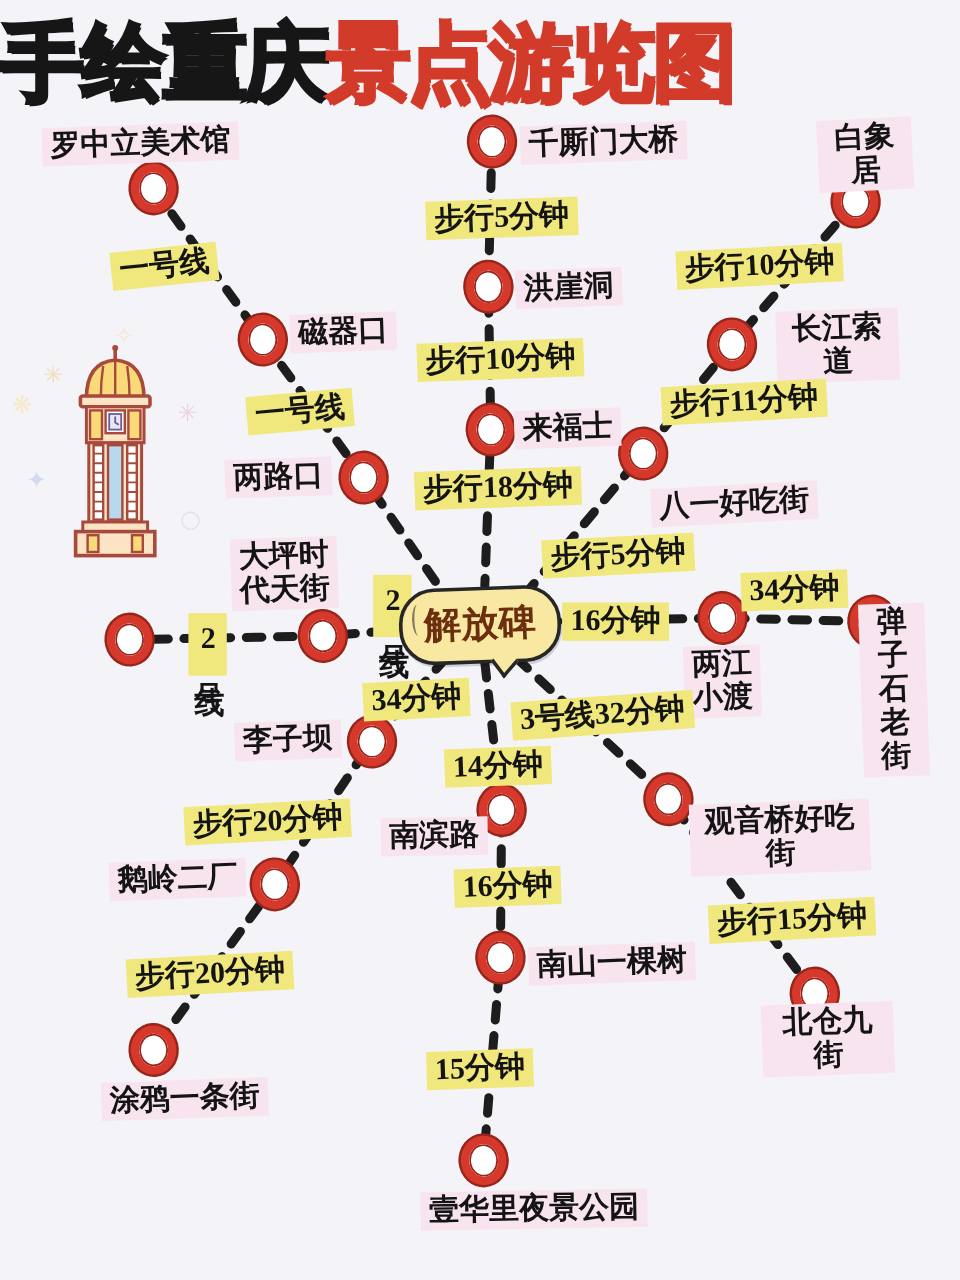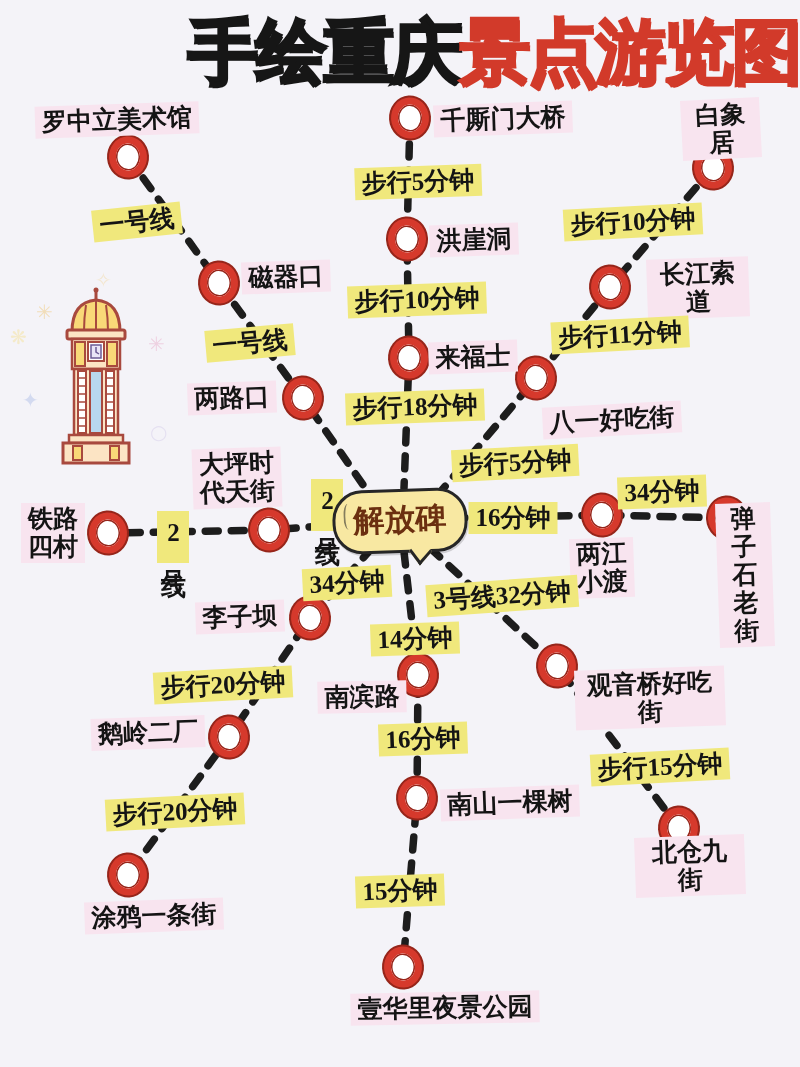"手绘重庆景点游览图" header { text-align: right -> left }
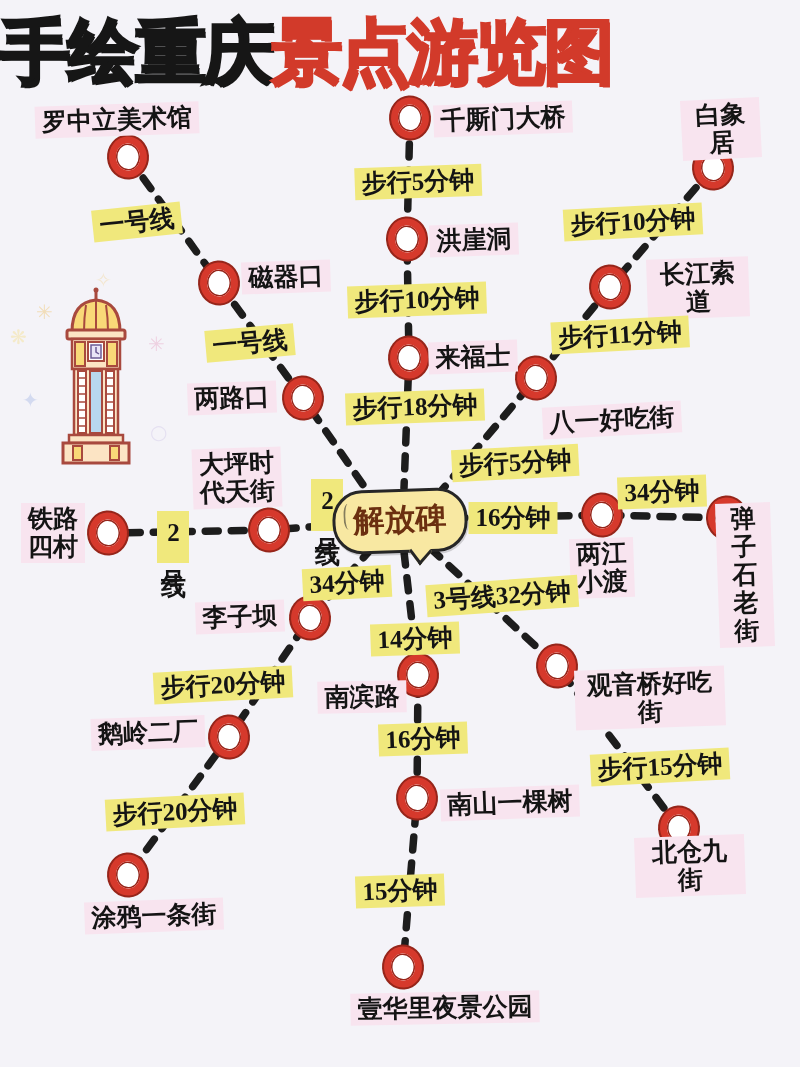"铁路" div.lbl { html: <div>铁路 四村</div> -> none }
